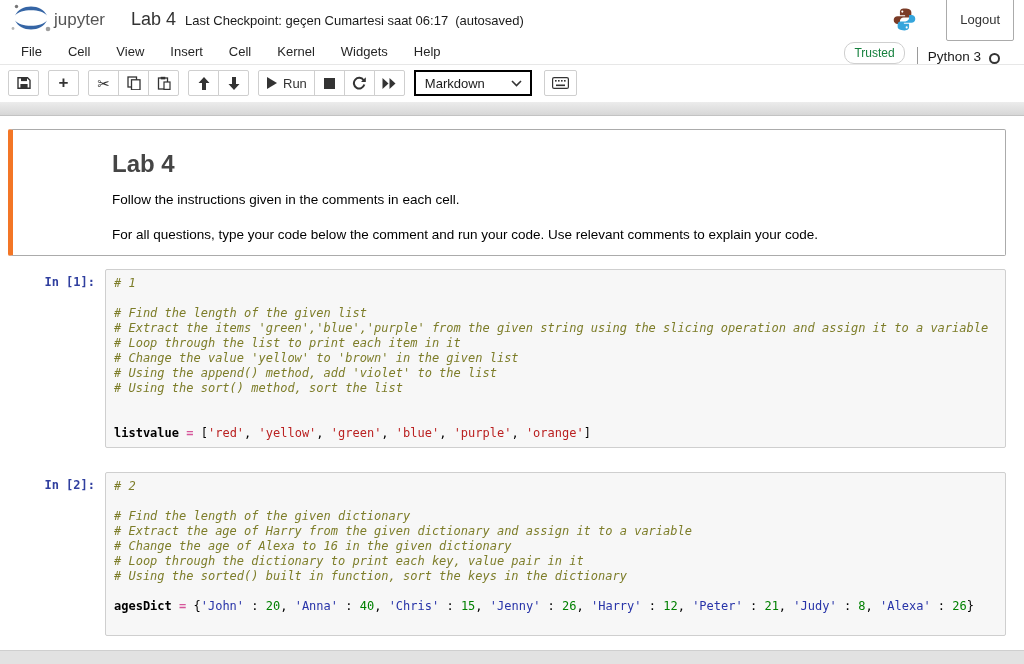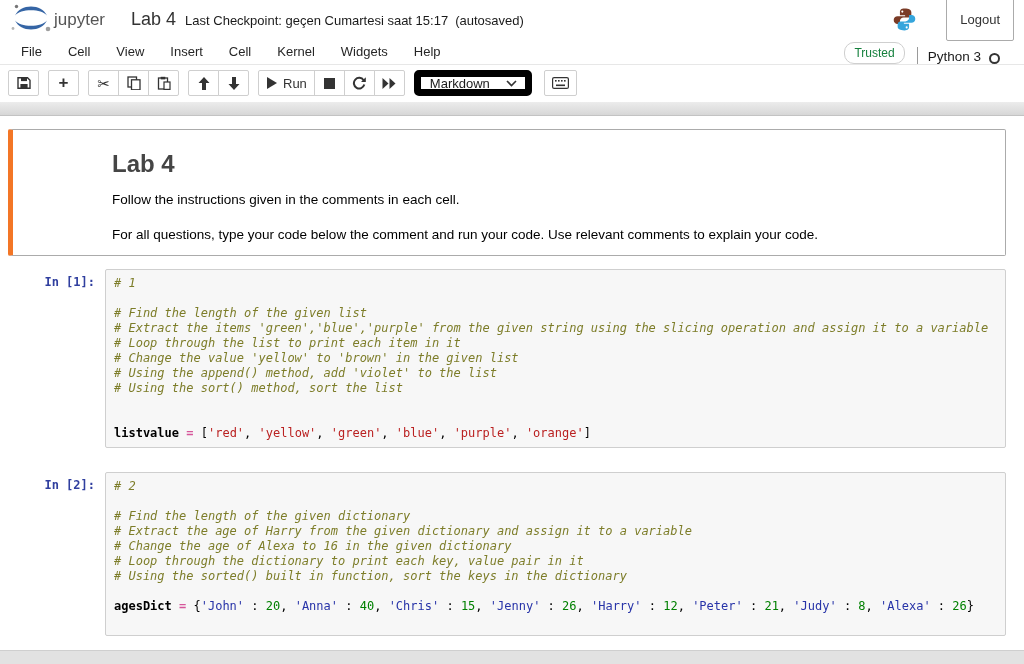"Last Checkpoint: geçen Cumartesi saat" span.checkpoint { text: 15:17 -> 06:17 }
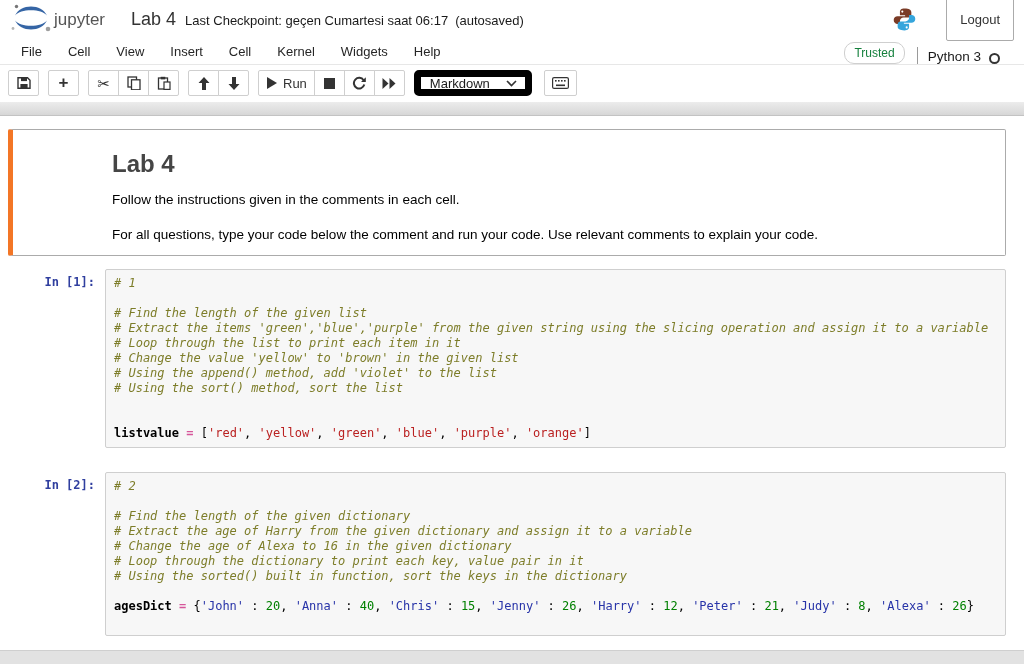"Markdown" .celltype { border: 7px solid #000000 -> 2px solid #000000; border-radius: 5px -> 0 }
